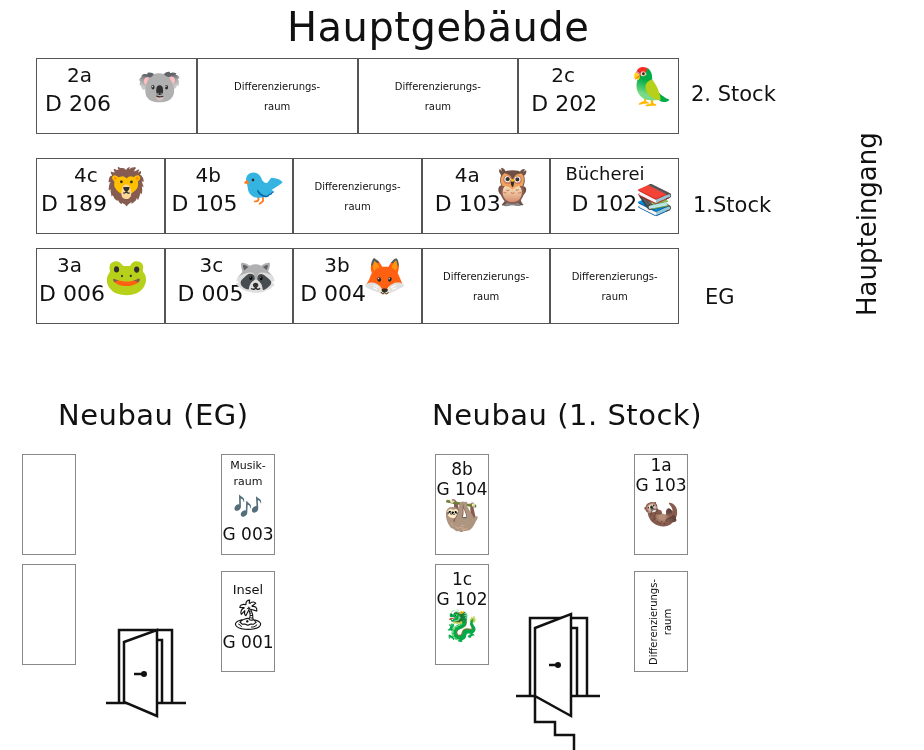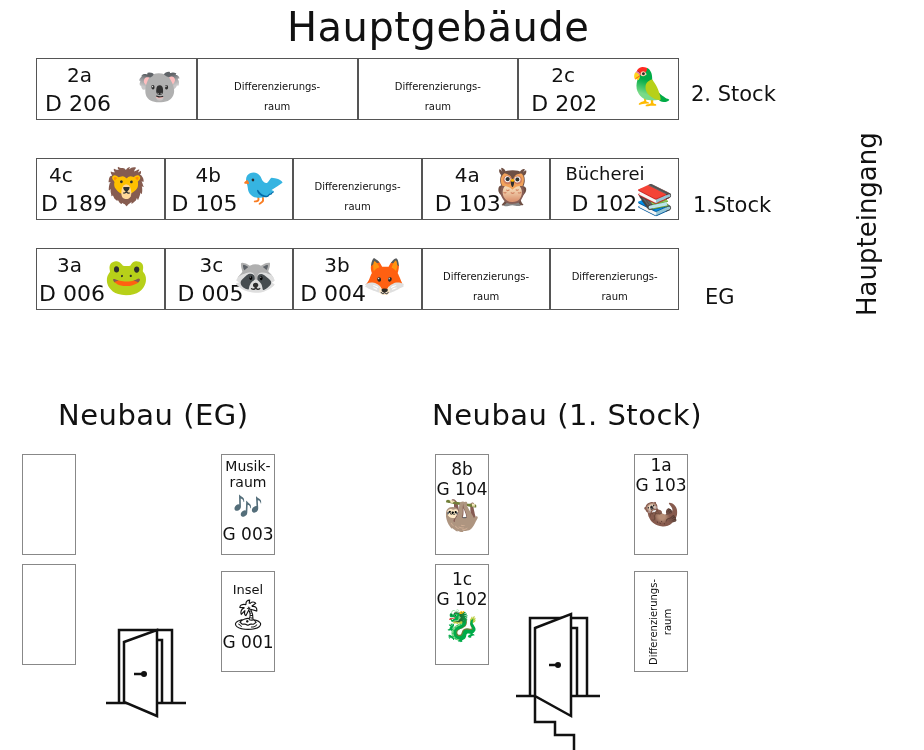"2a" .row { height: 62px -> 76px }
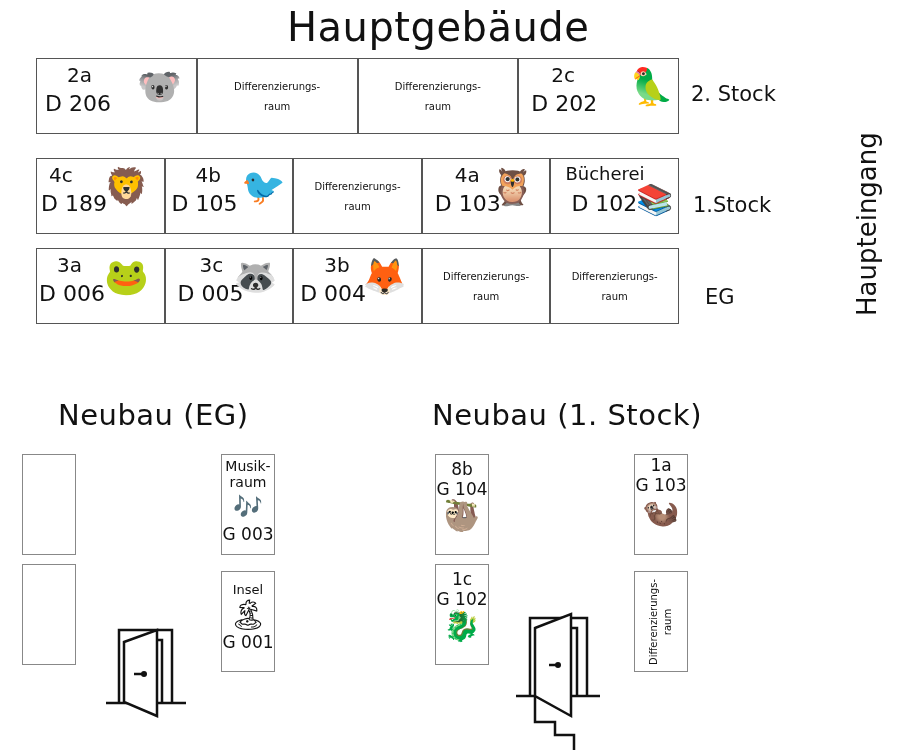"4c" span.cls { left: 12px -> 37px }
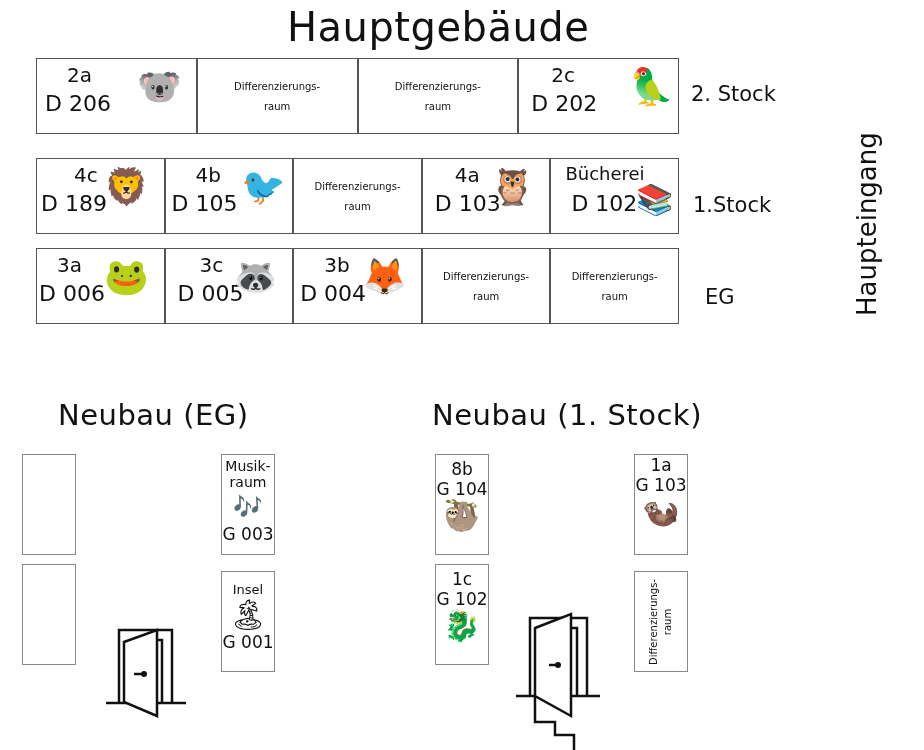"Musik-" .vbox .small { font-size: 14px -> 11px }
